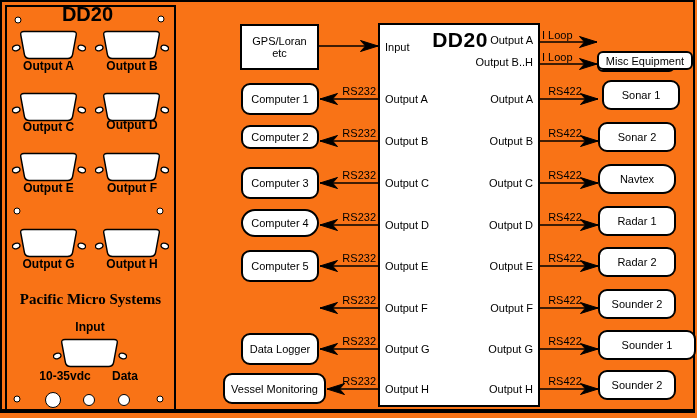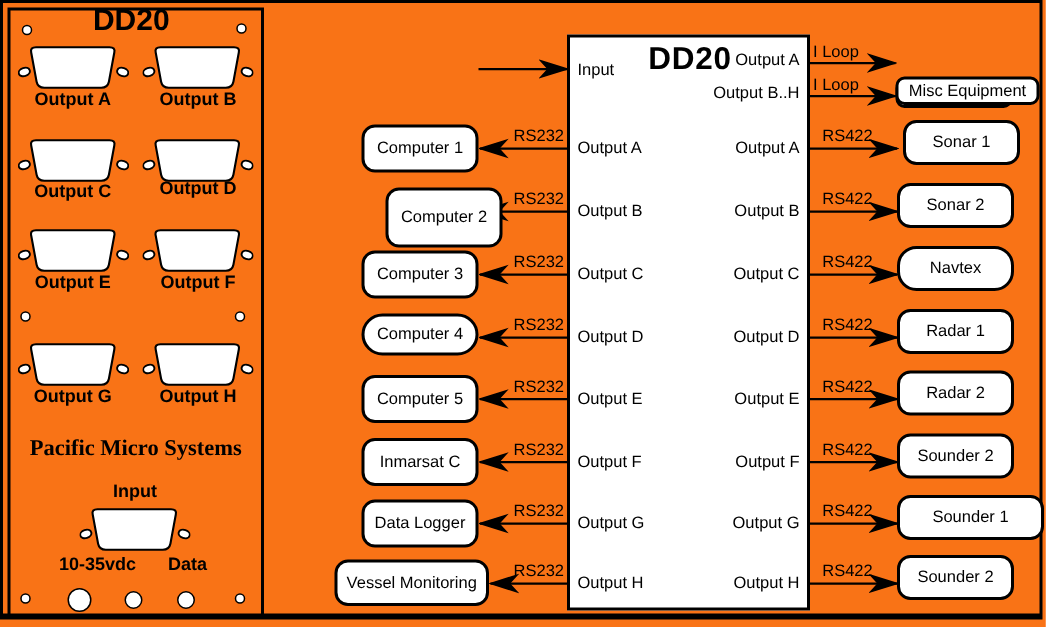"GPS/Loran" div.dbox { html: none -> <div> <div> <div>GPS/Loran</div> <div>etc</div> </div> </div> }
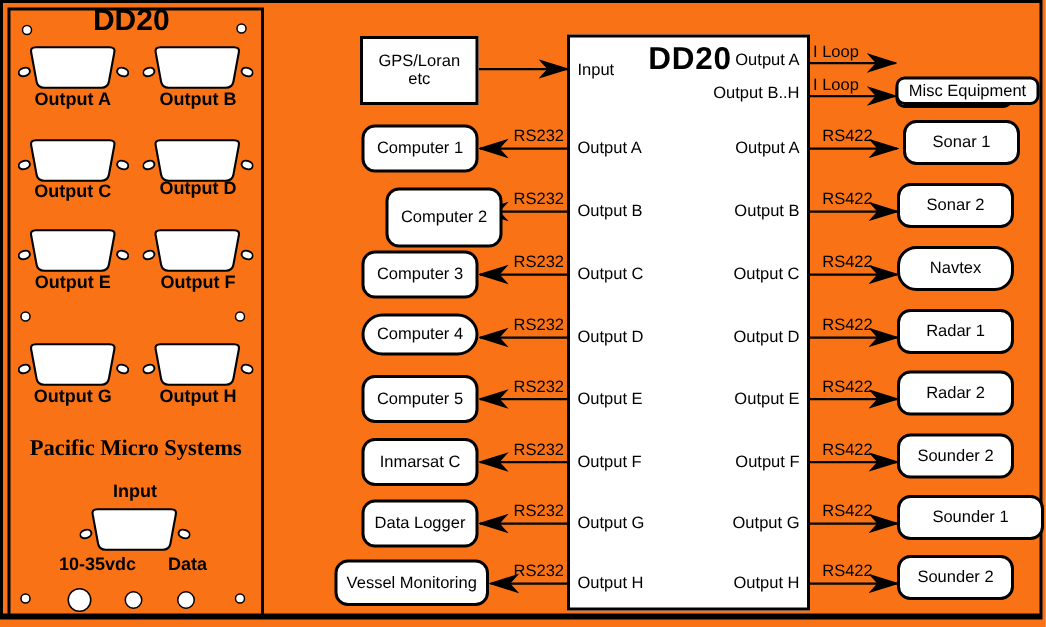"Computer 2" div.dbox { height: 40px -> 24px; left: 257px -> 241px }
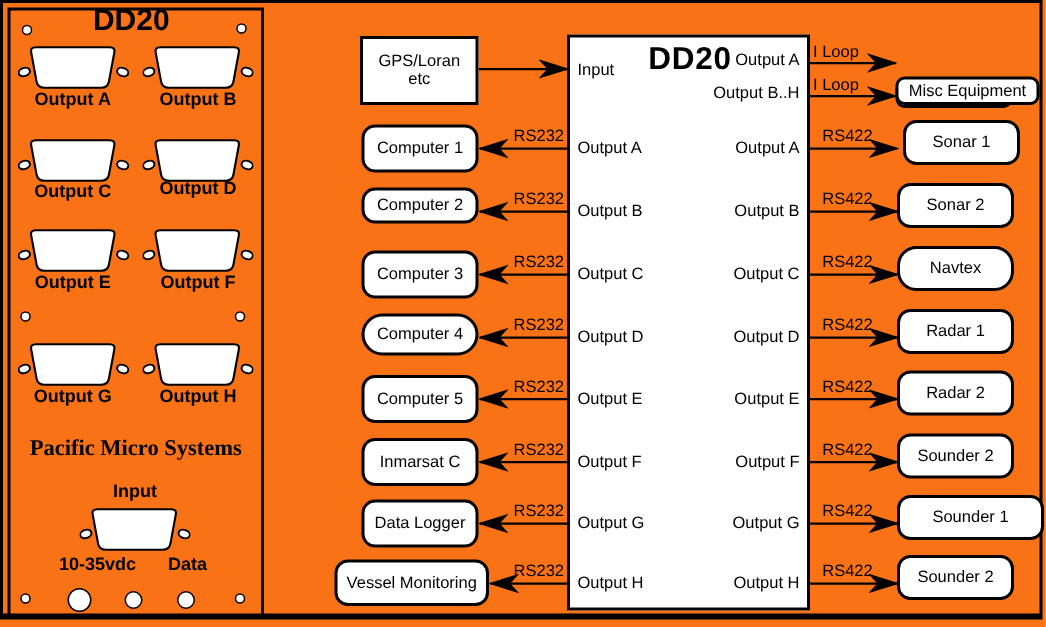"Inmarsat C" div.dbox { html: <div>Inmarsat C</div> -> none }
